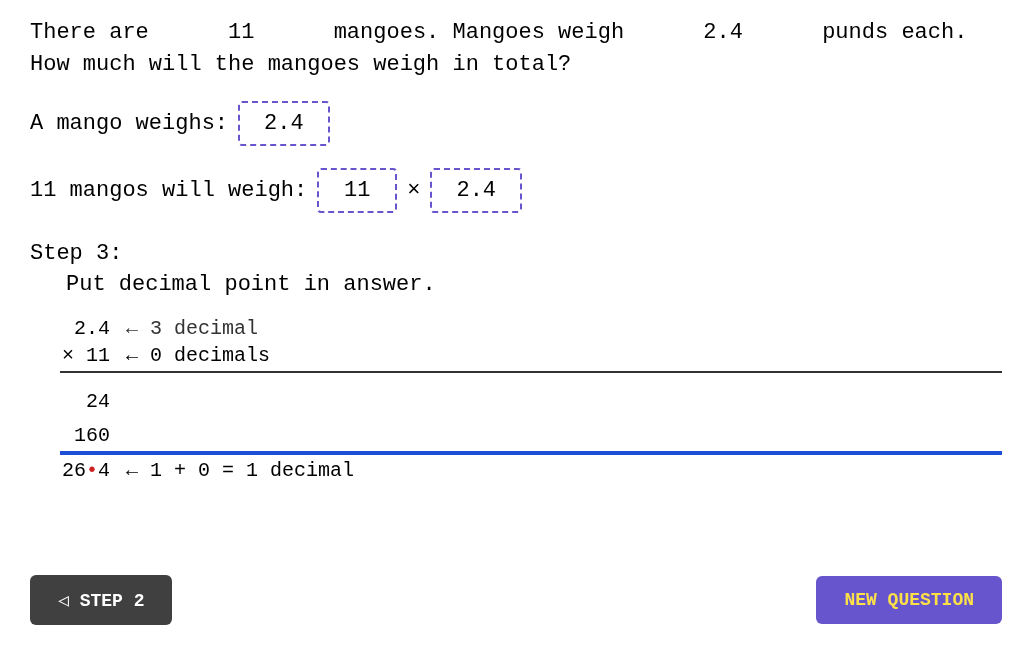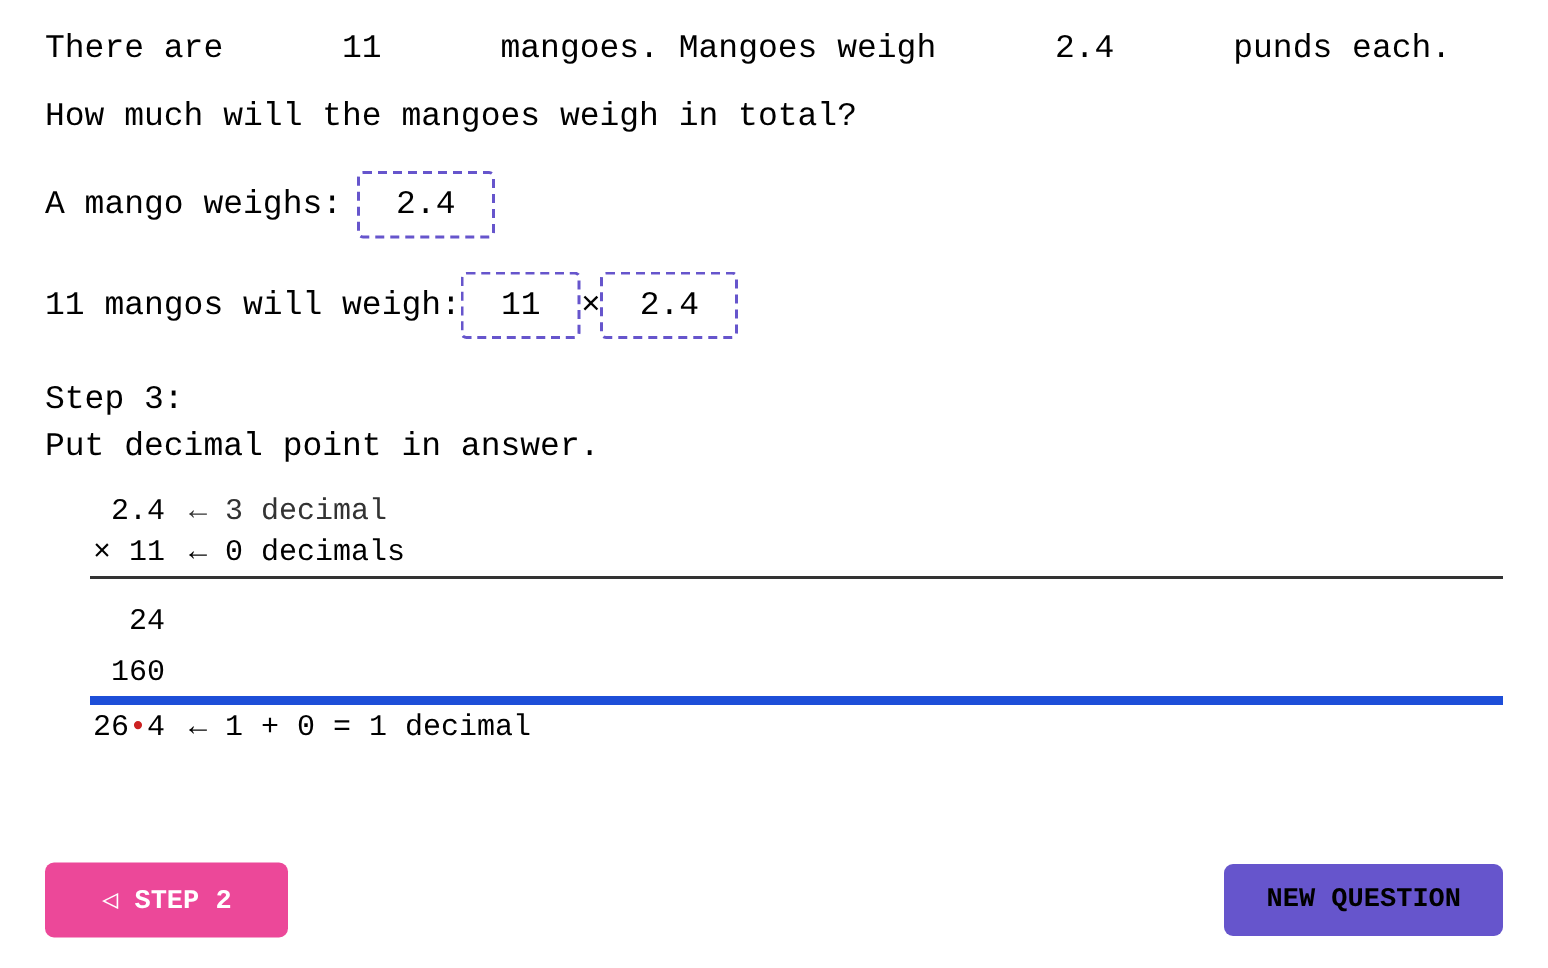"There are" .problem-statement { margin-bottom: 20px -> 7px }
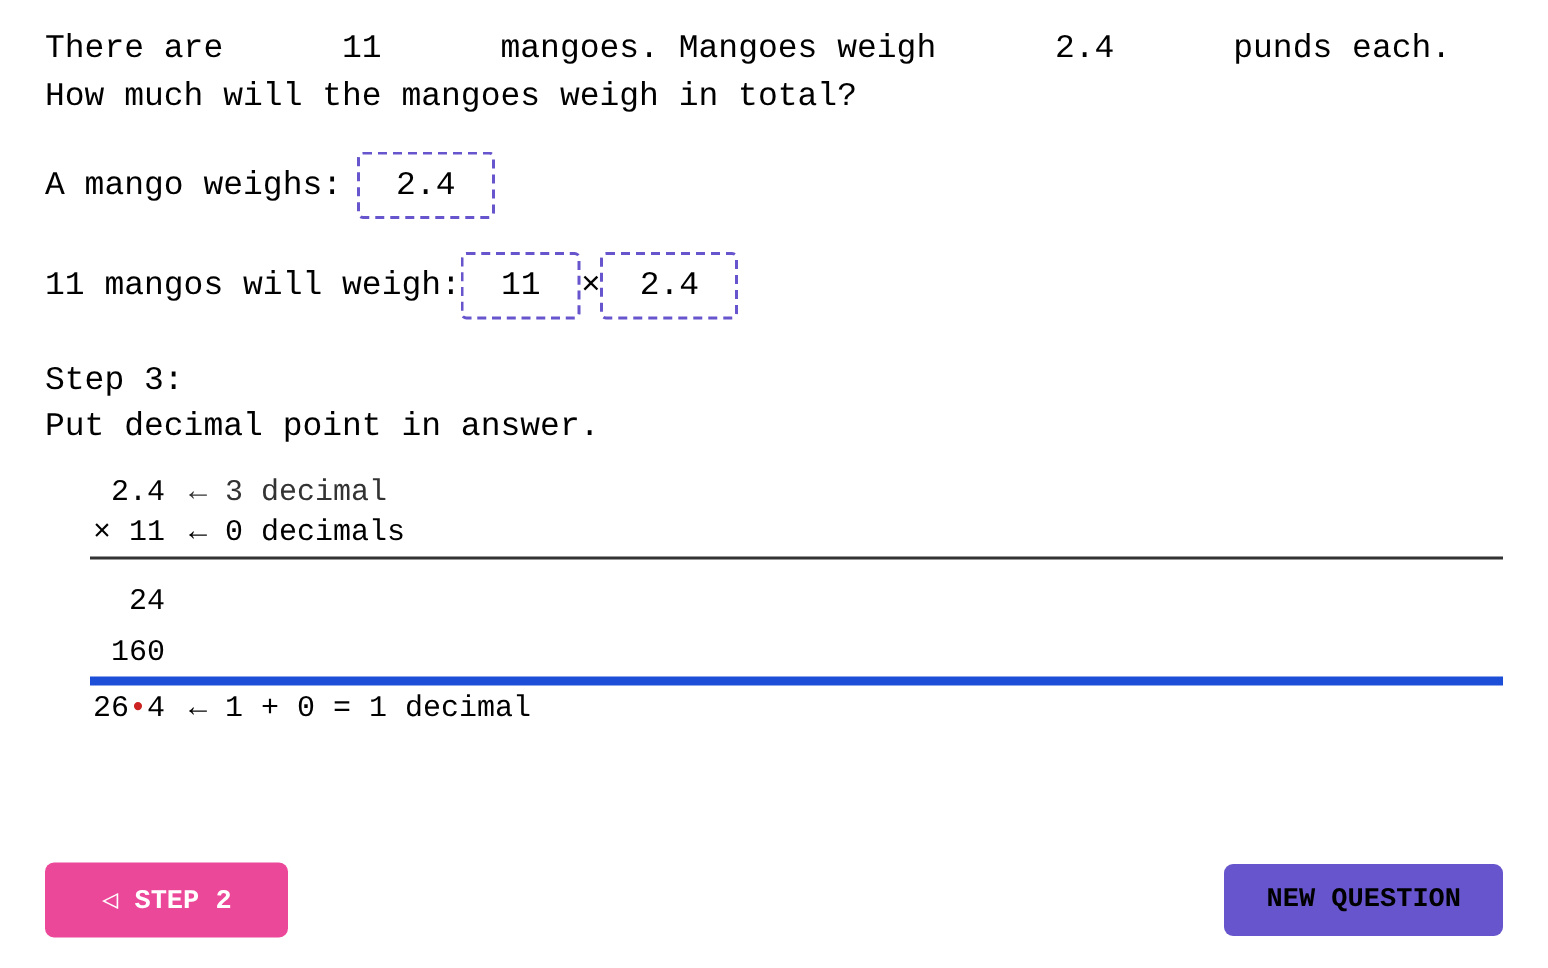"11 mangos will weigh:" .mangos-weigh-row { gap: none -> 10px }
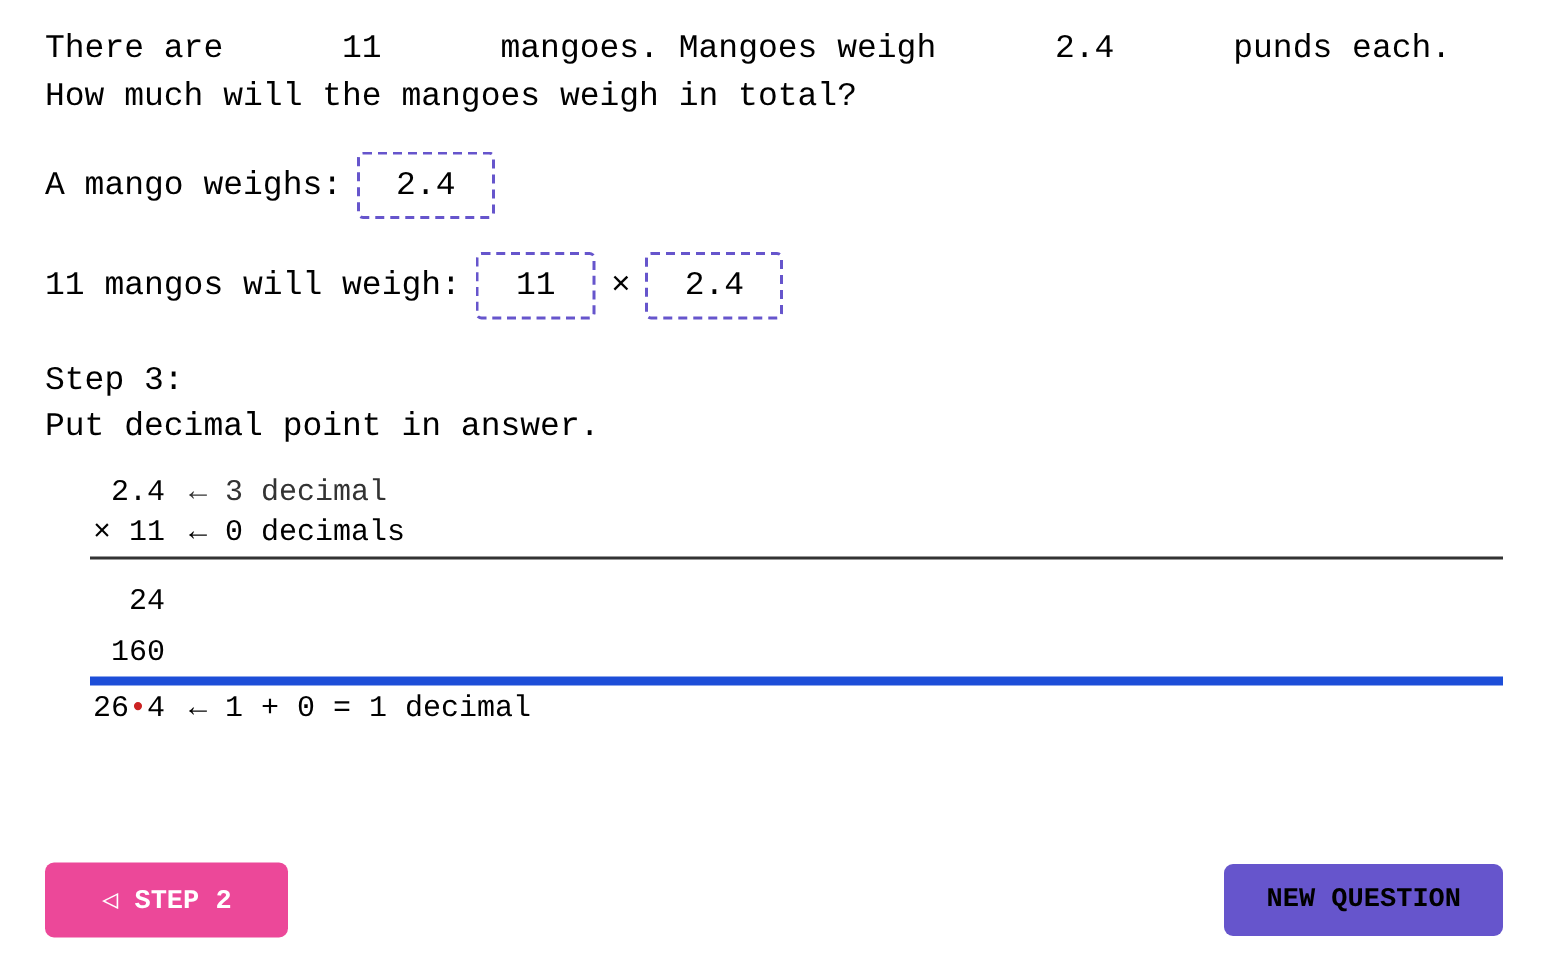"Put decimal point in answer." .step-description { margin-left: none -> 36px }
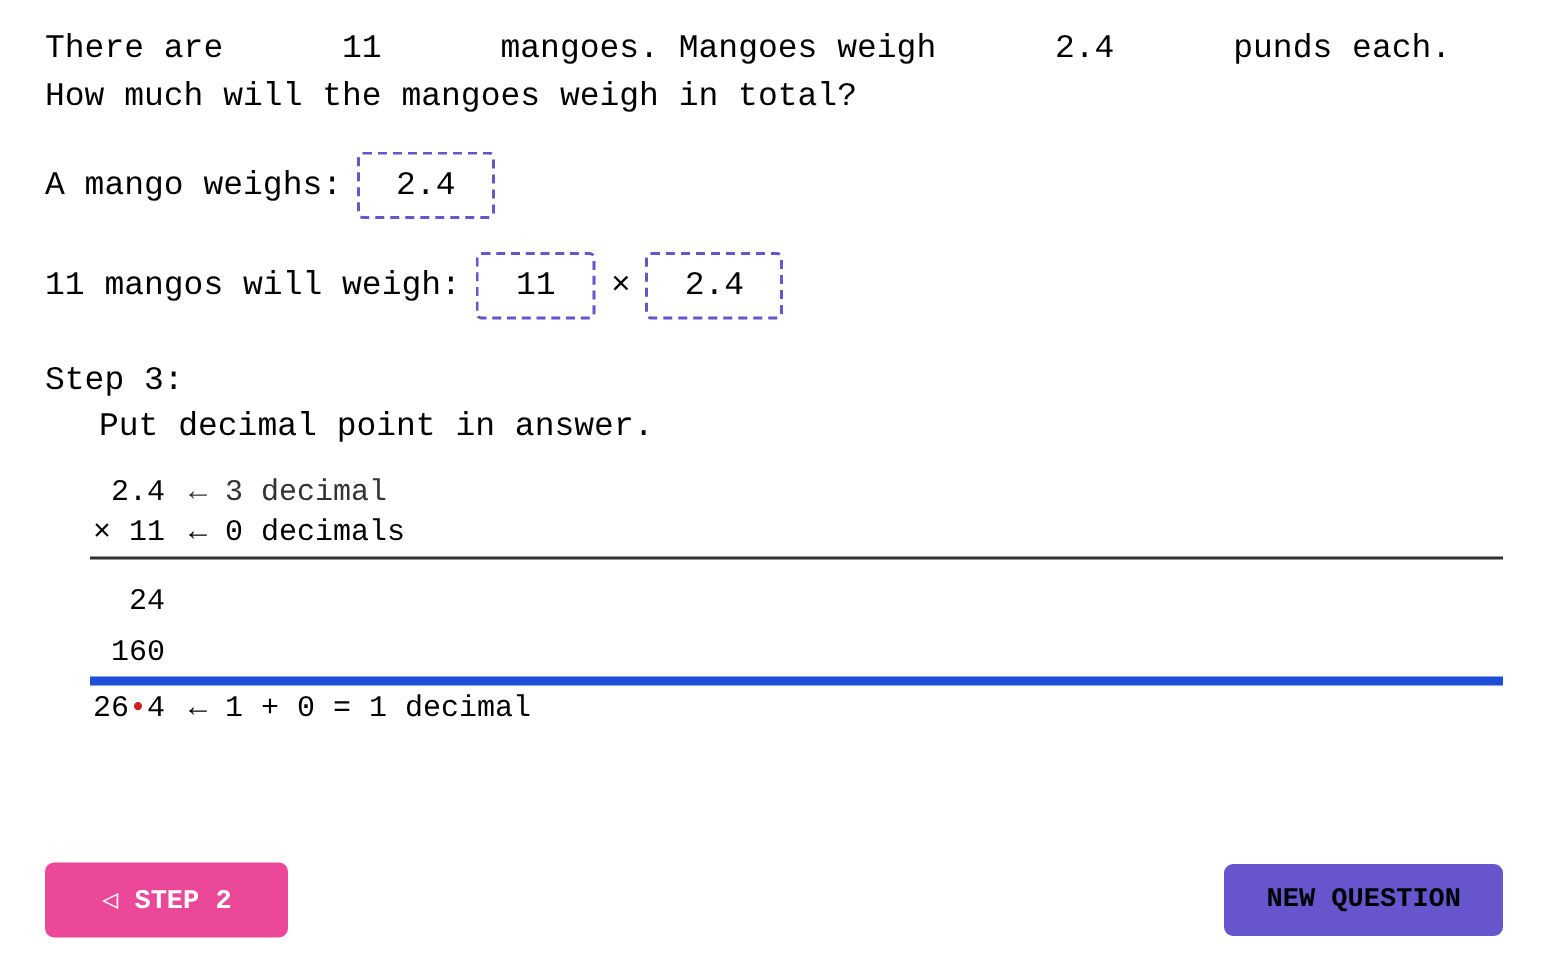"26•4" .final-result-line { border-top: 6px solid #1d4ed8 -> 4px solid #1d4ed8 }
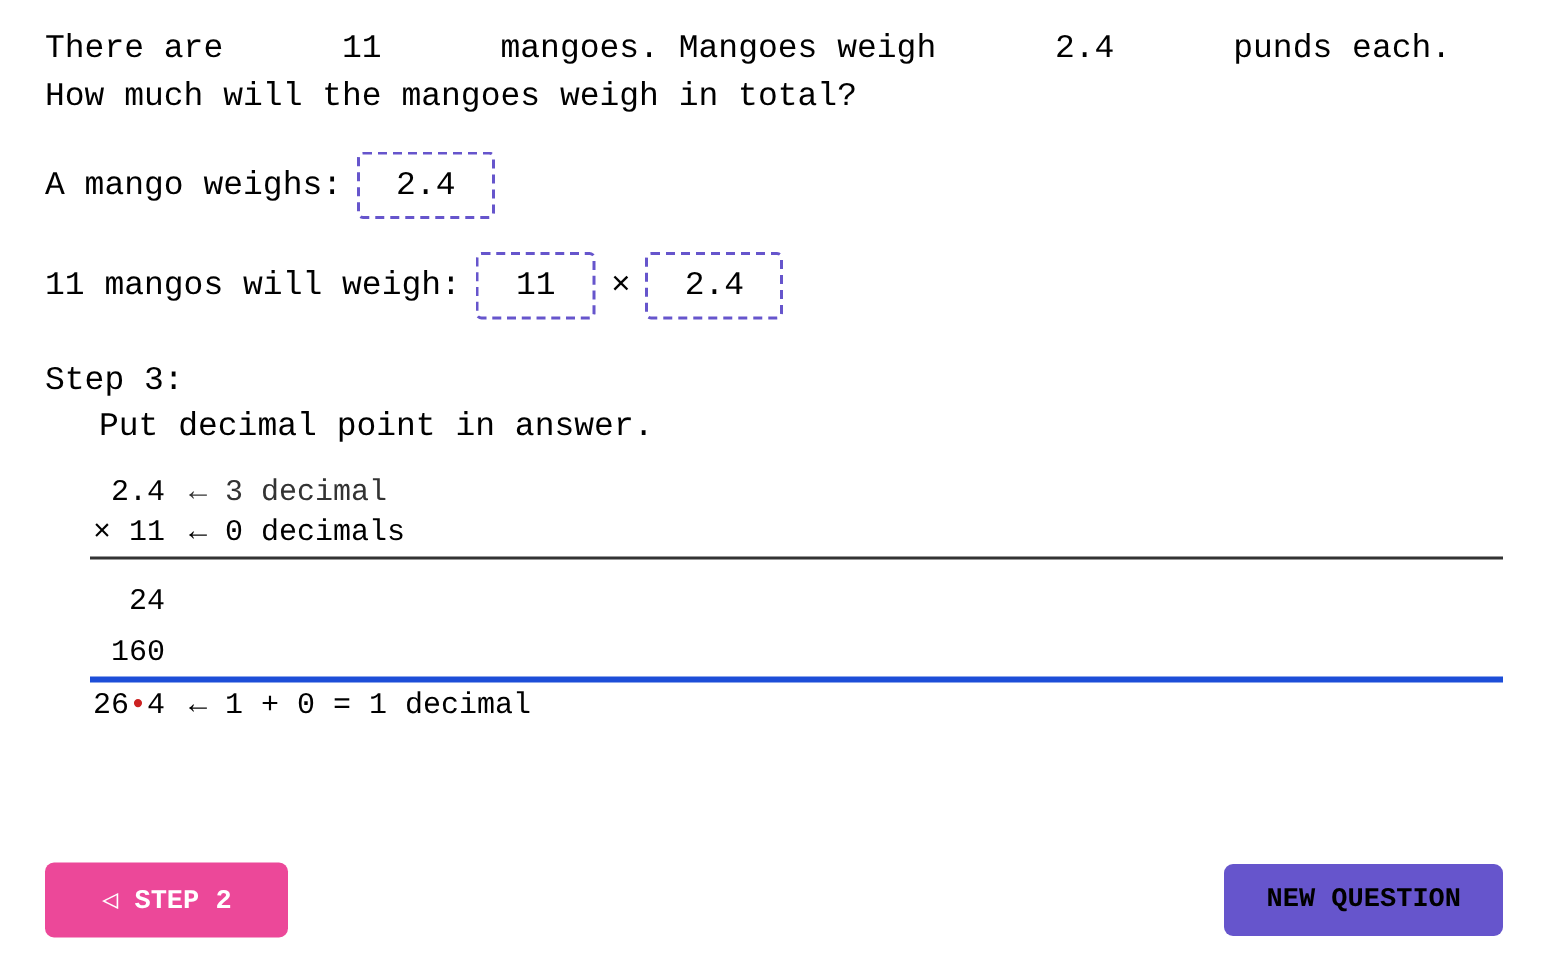"◁ STEP 2" .btn-step2 { background: #ec4899 -> #404040; padding: 14px 38px -> 14px 28px }
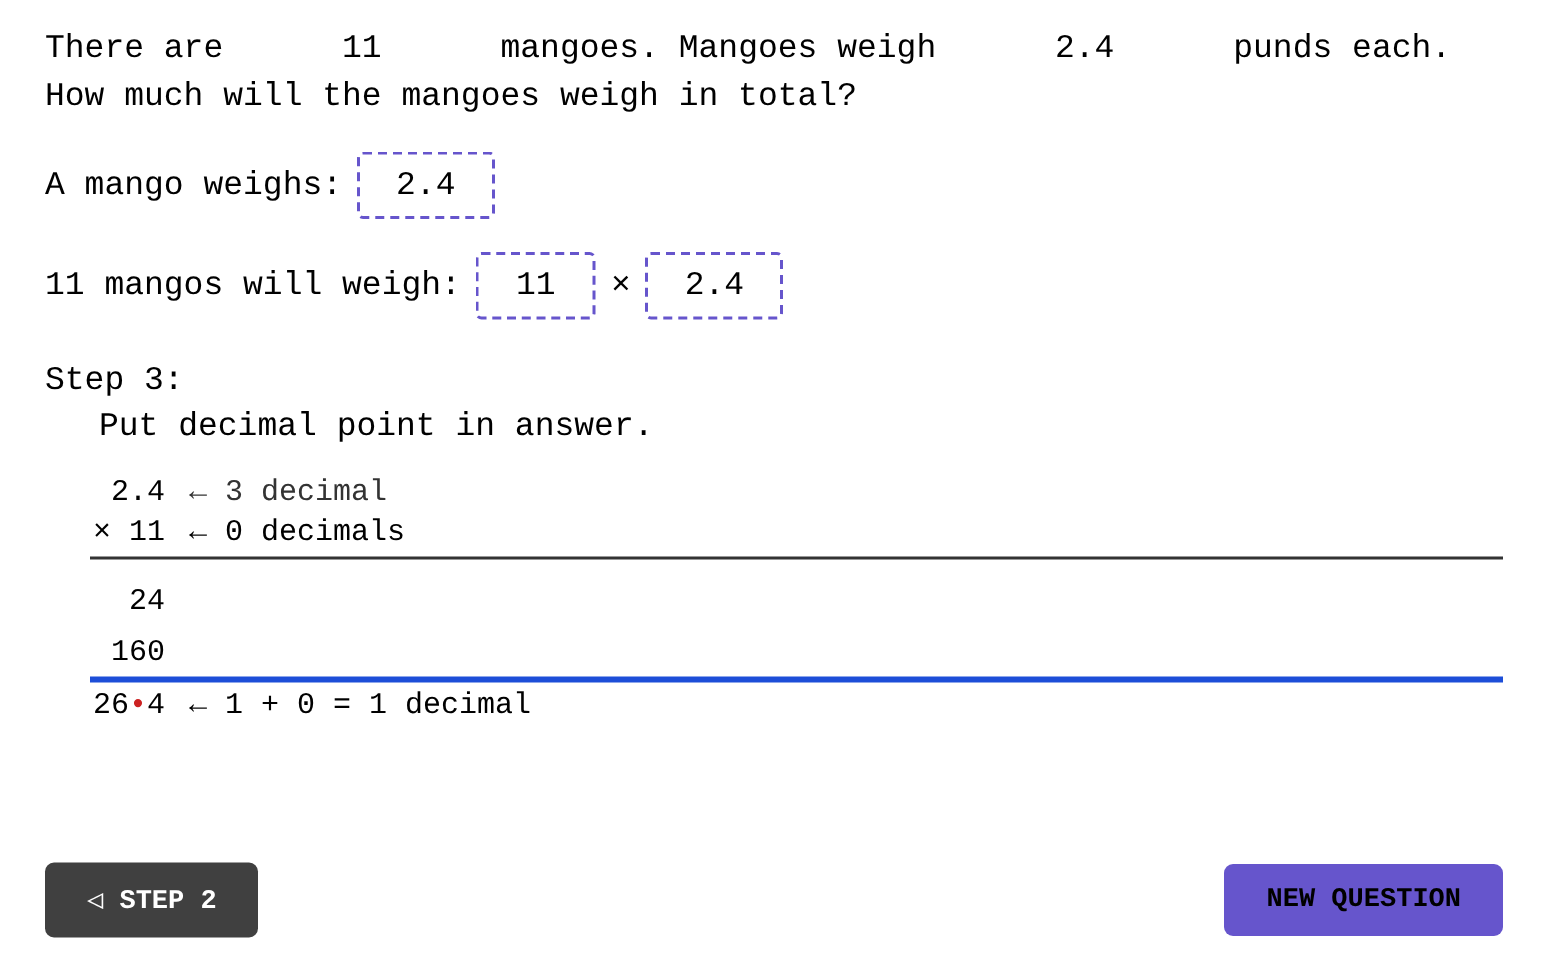"NEW QUESTION" .btn-new-question { color: #000000 -> #fde047 }
